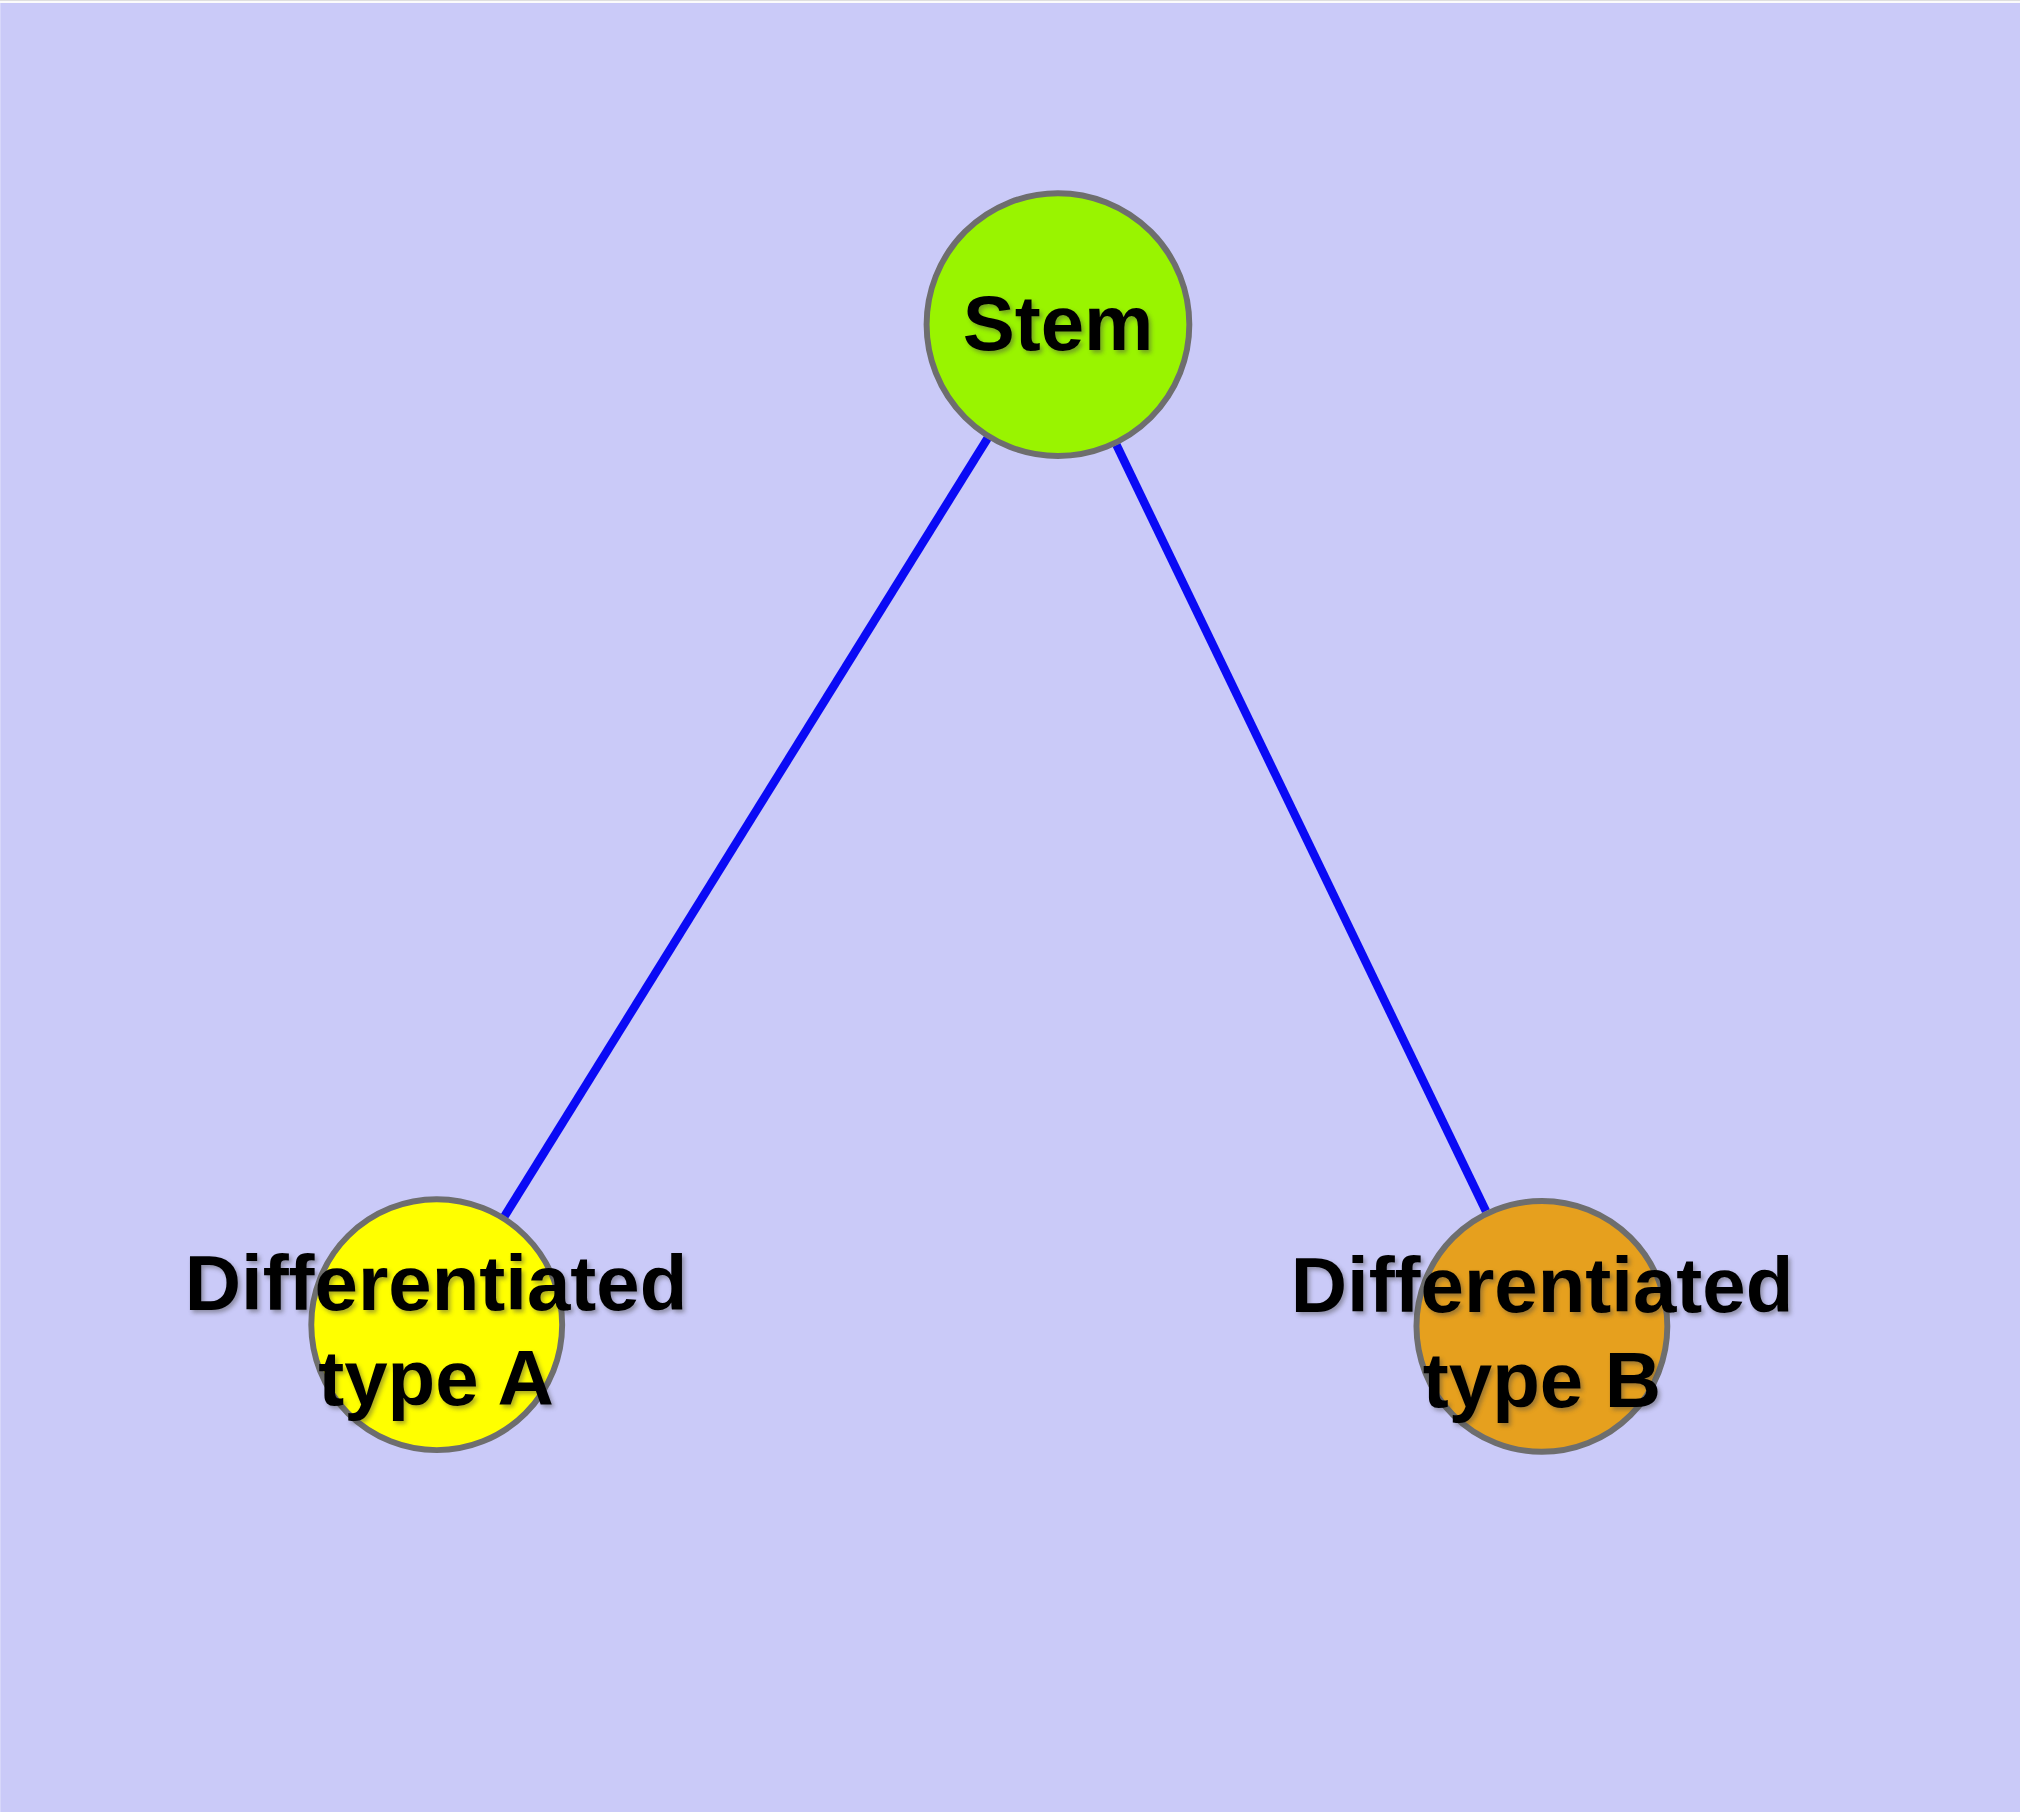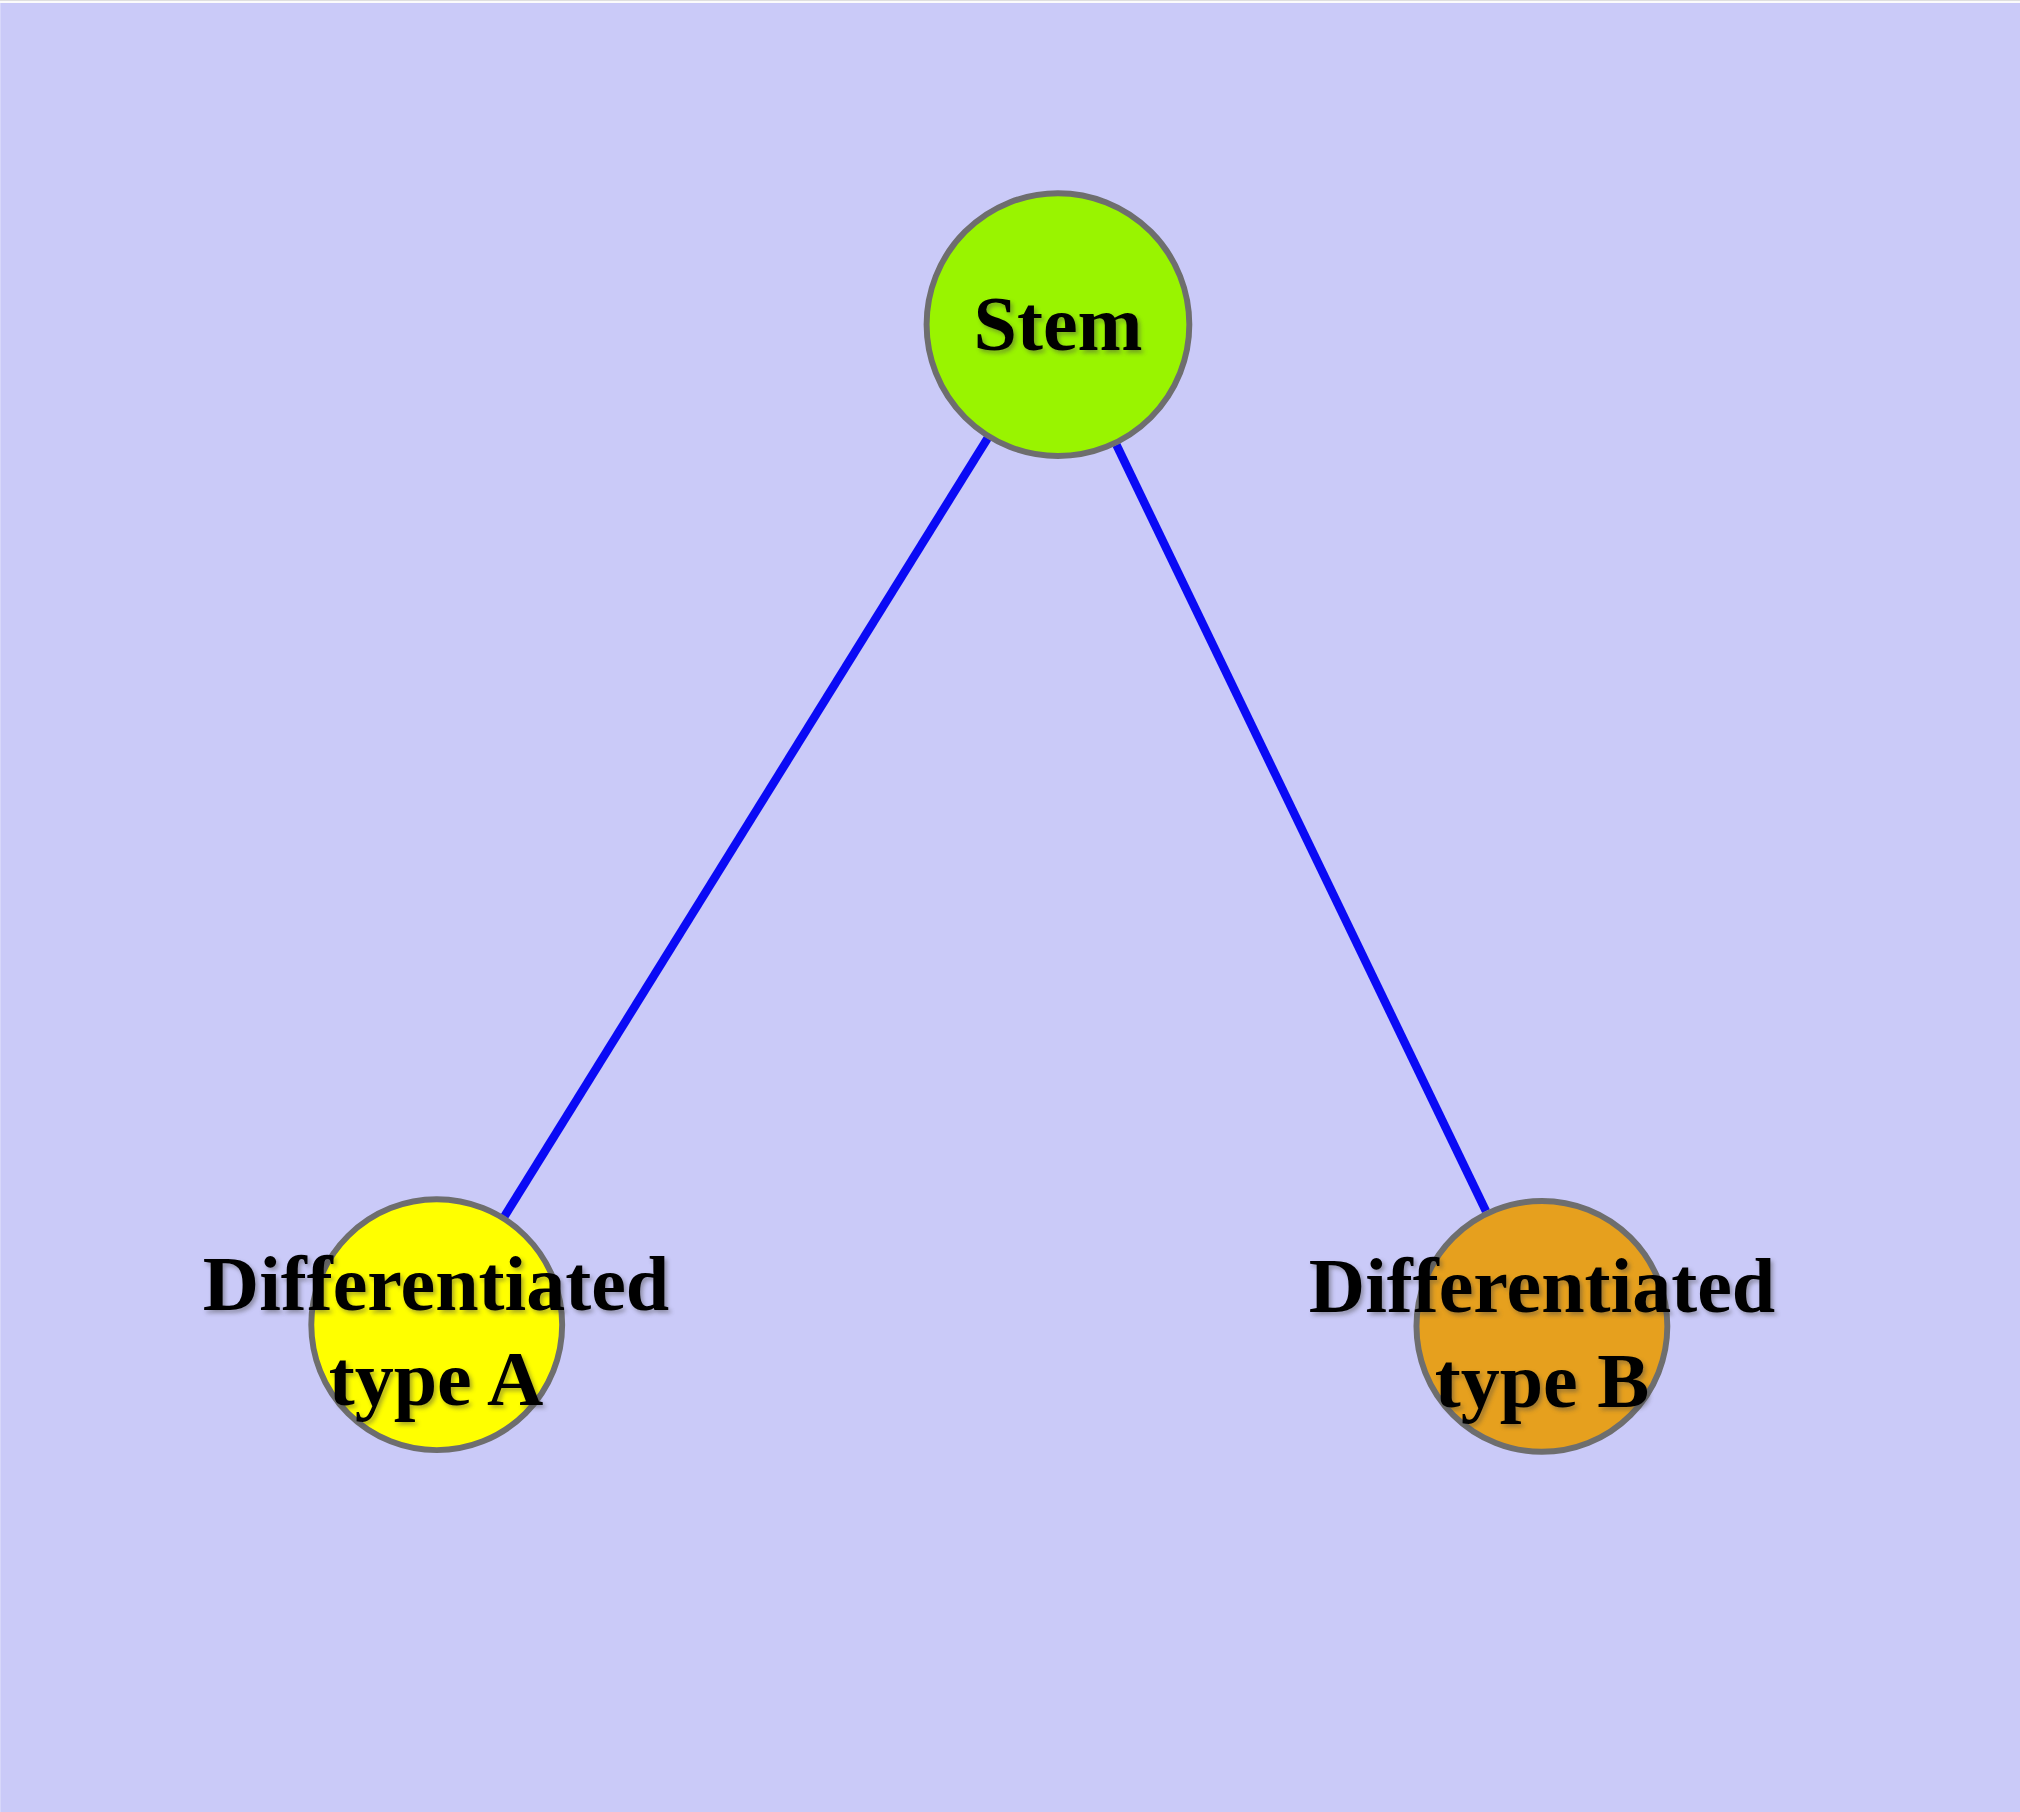"Stem" .node-label { font-family: Liberation Serif, serif -> none }
